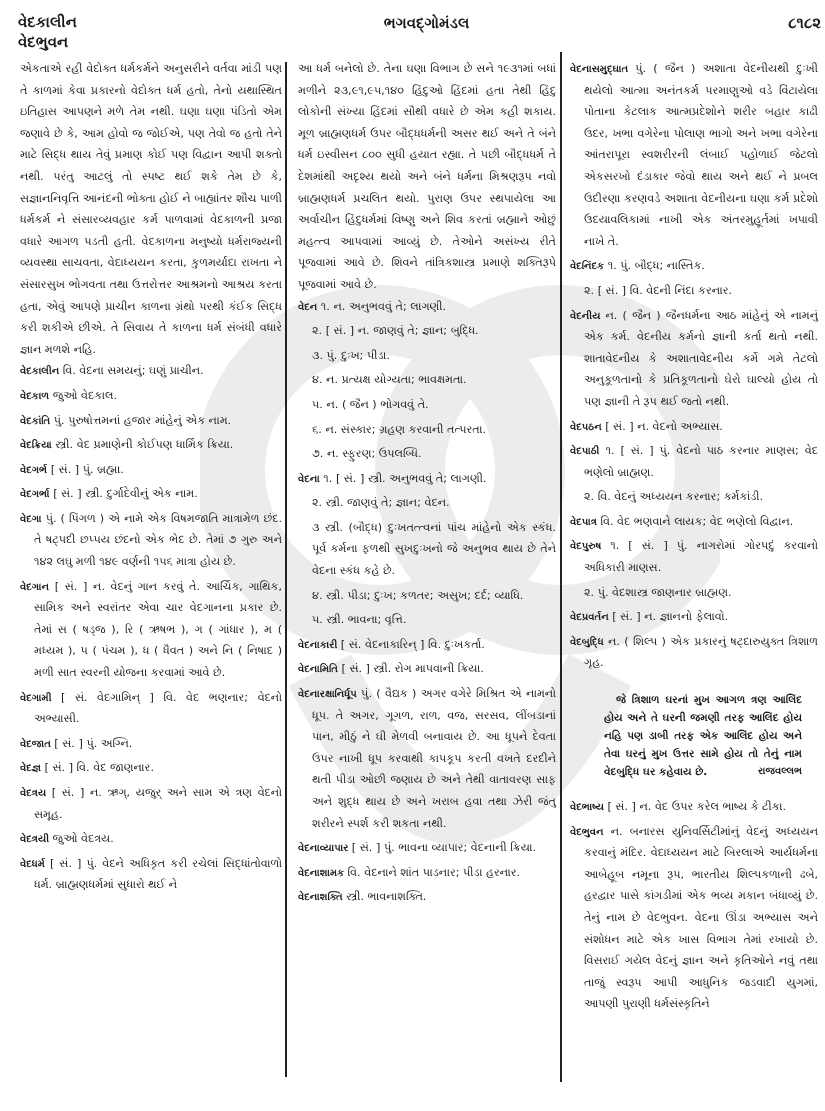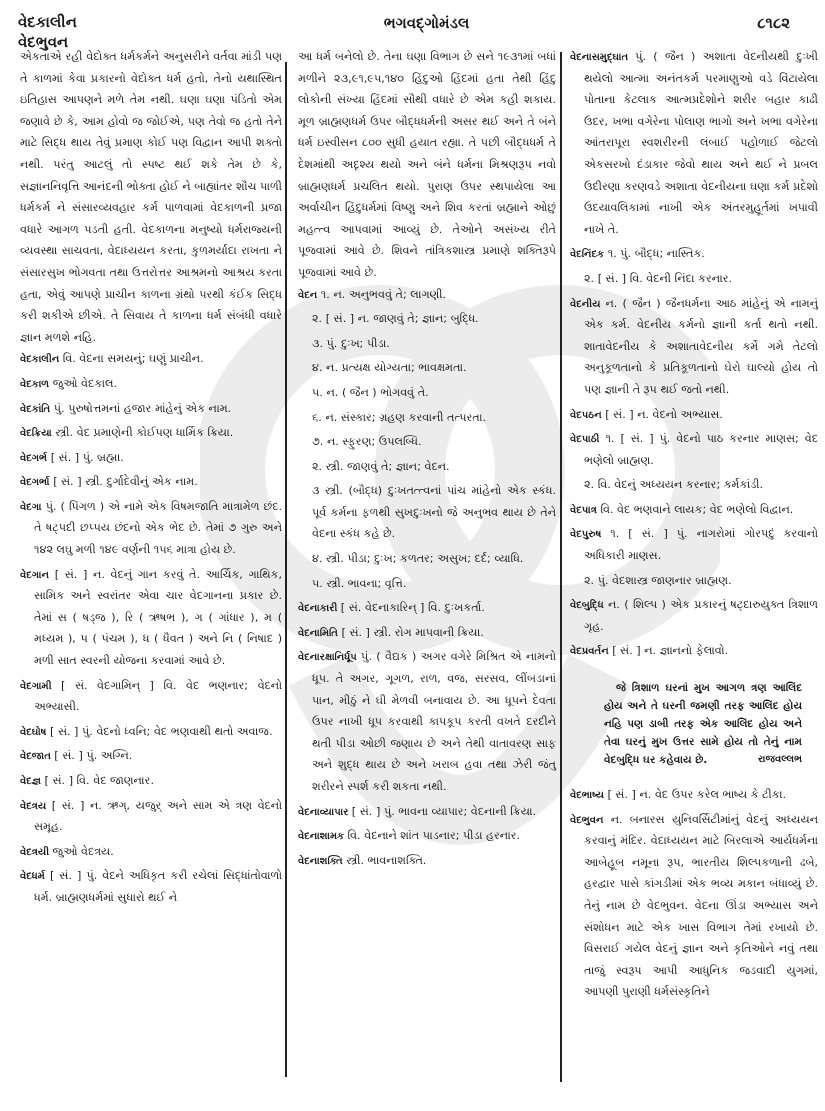"૮૧૮૨" .page-num { right: 35px -> 4px }
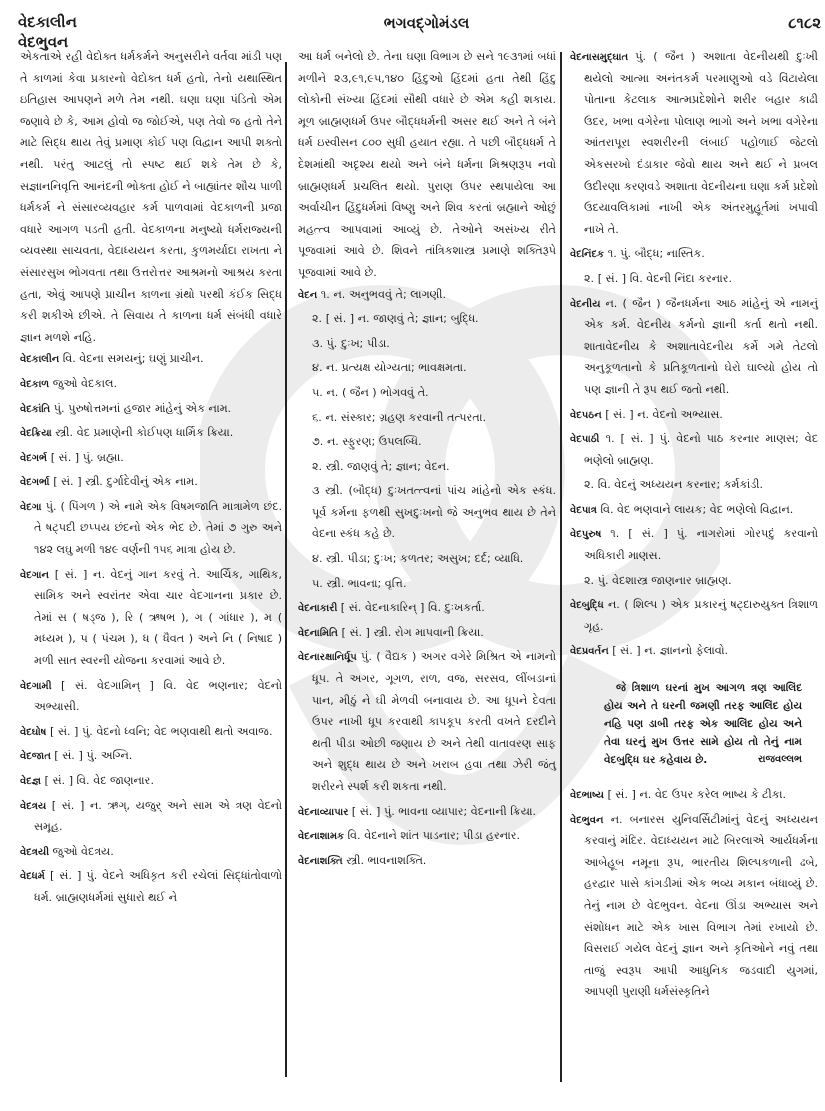"એકતાએ રહી વેદોક્ત ધર્મકર્મને અનુસરીને" .col { top: 46px -> 58px }
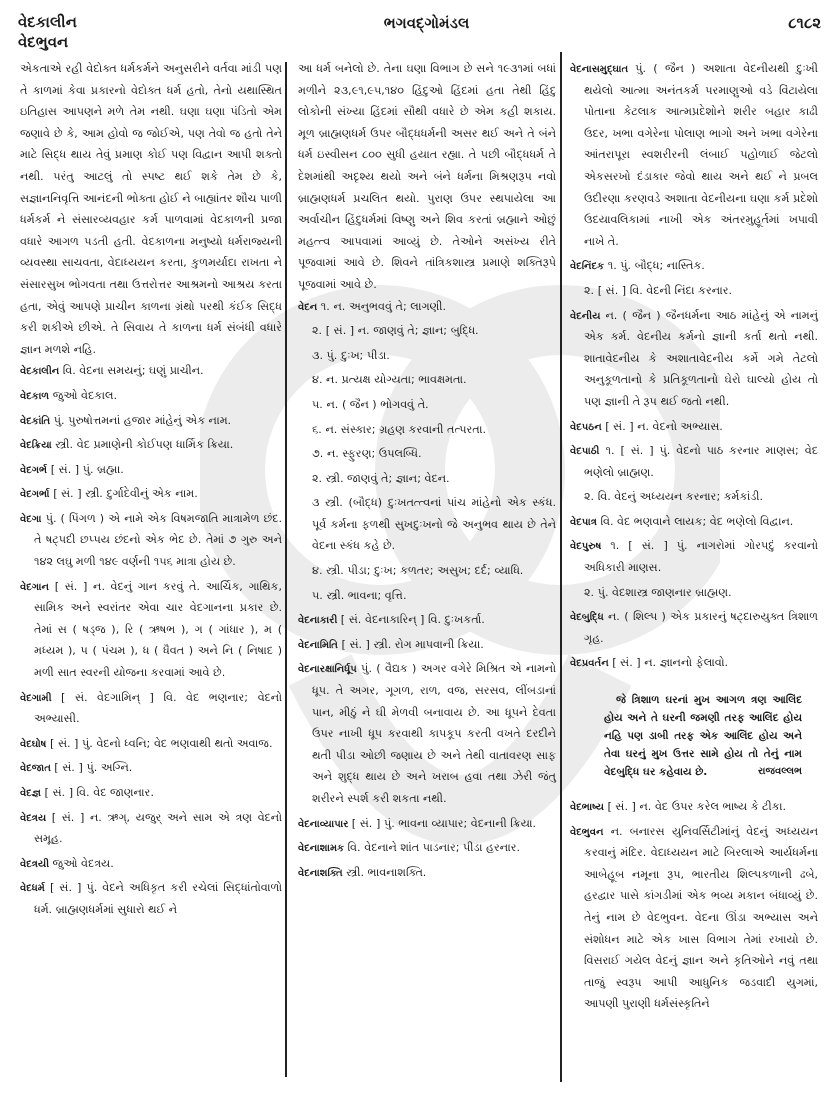"વેદના ૧. [ સં. ]" p.entry { html: none -> <p><span>વેદના</span><span> ૧. [ સં. ] સ્ત્રી. અનુભવવું તે; લાગણી.</span></p> }
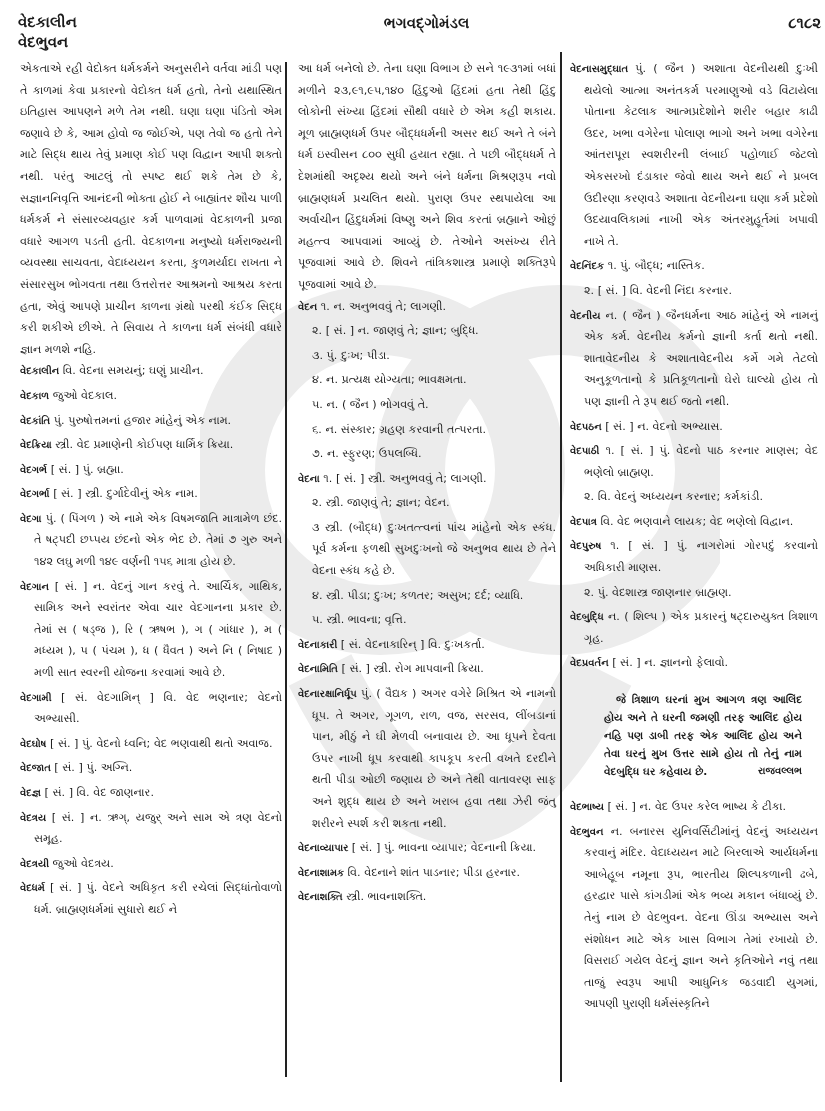"વેદબુદ્ધિ ન. ( શિલ્પ )" p.entry { order: before "વેદપ્રવર્તન [ સં. ] ન." -> after "વેદપ્રવર્તન [ સં. ] ન." }
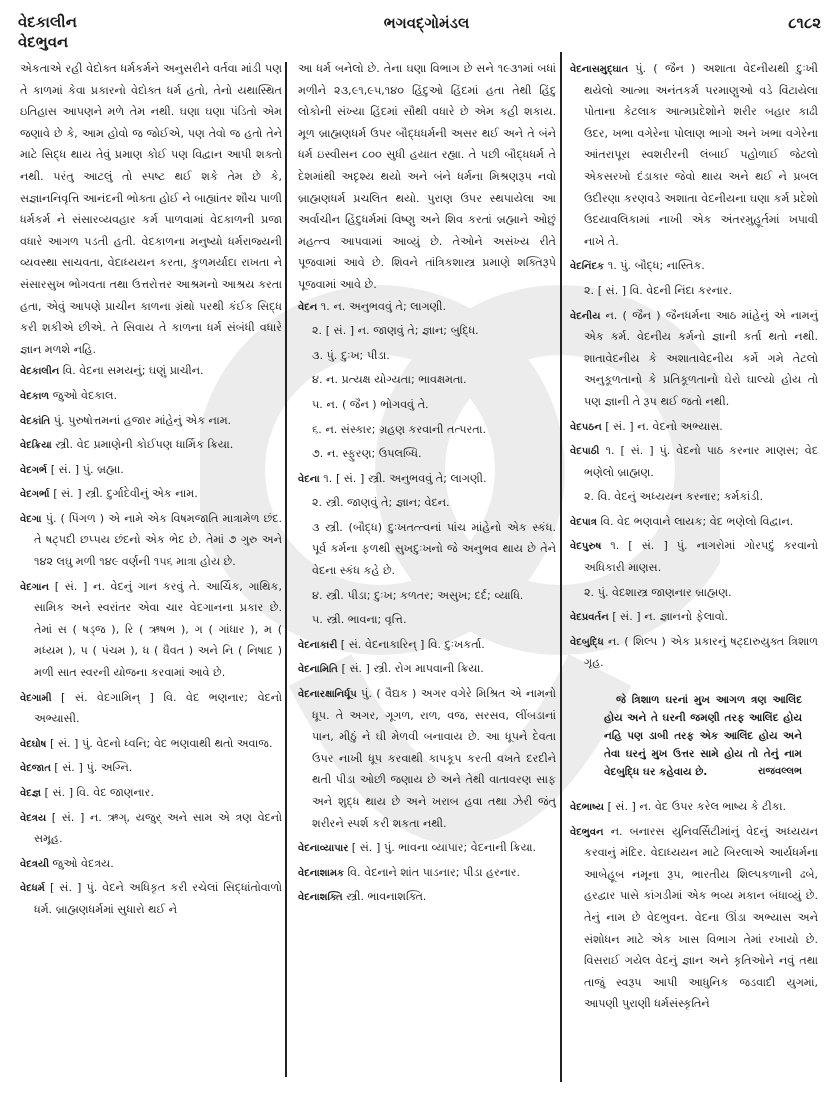"વેદઘોષ [ સં. ] પું." p.entry { html: <p><span>વેદઘોષ</span><span> [ સં. ] પું. વેદનો ધ્વનિ; વેદ ભણવાથી થતો અવાજ.</span></p> -> none }
